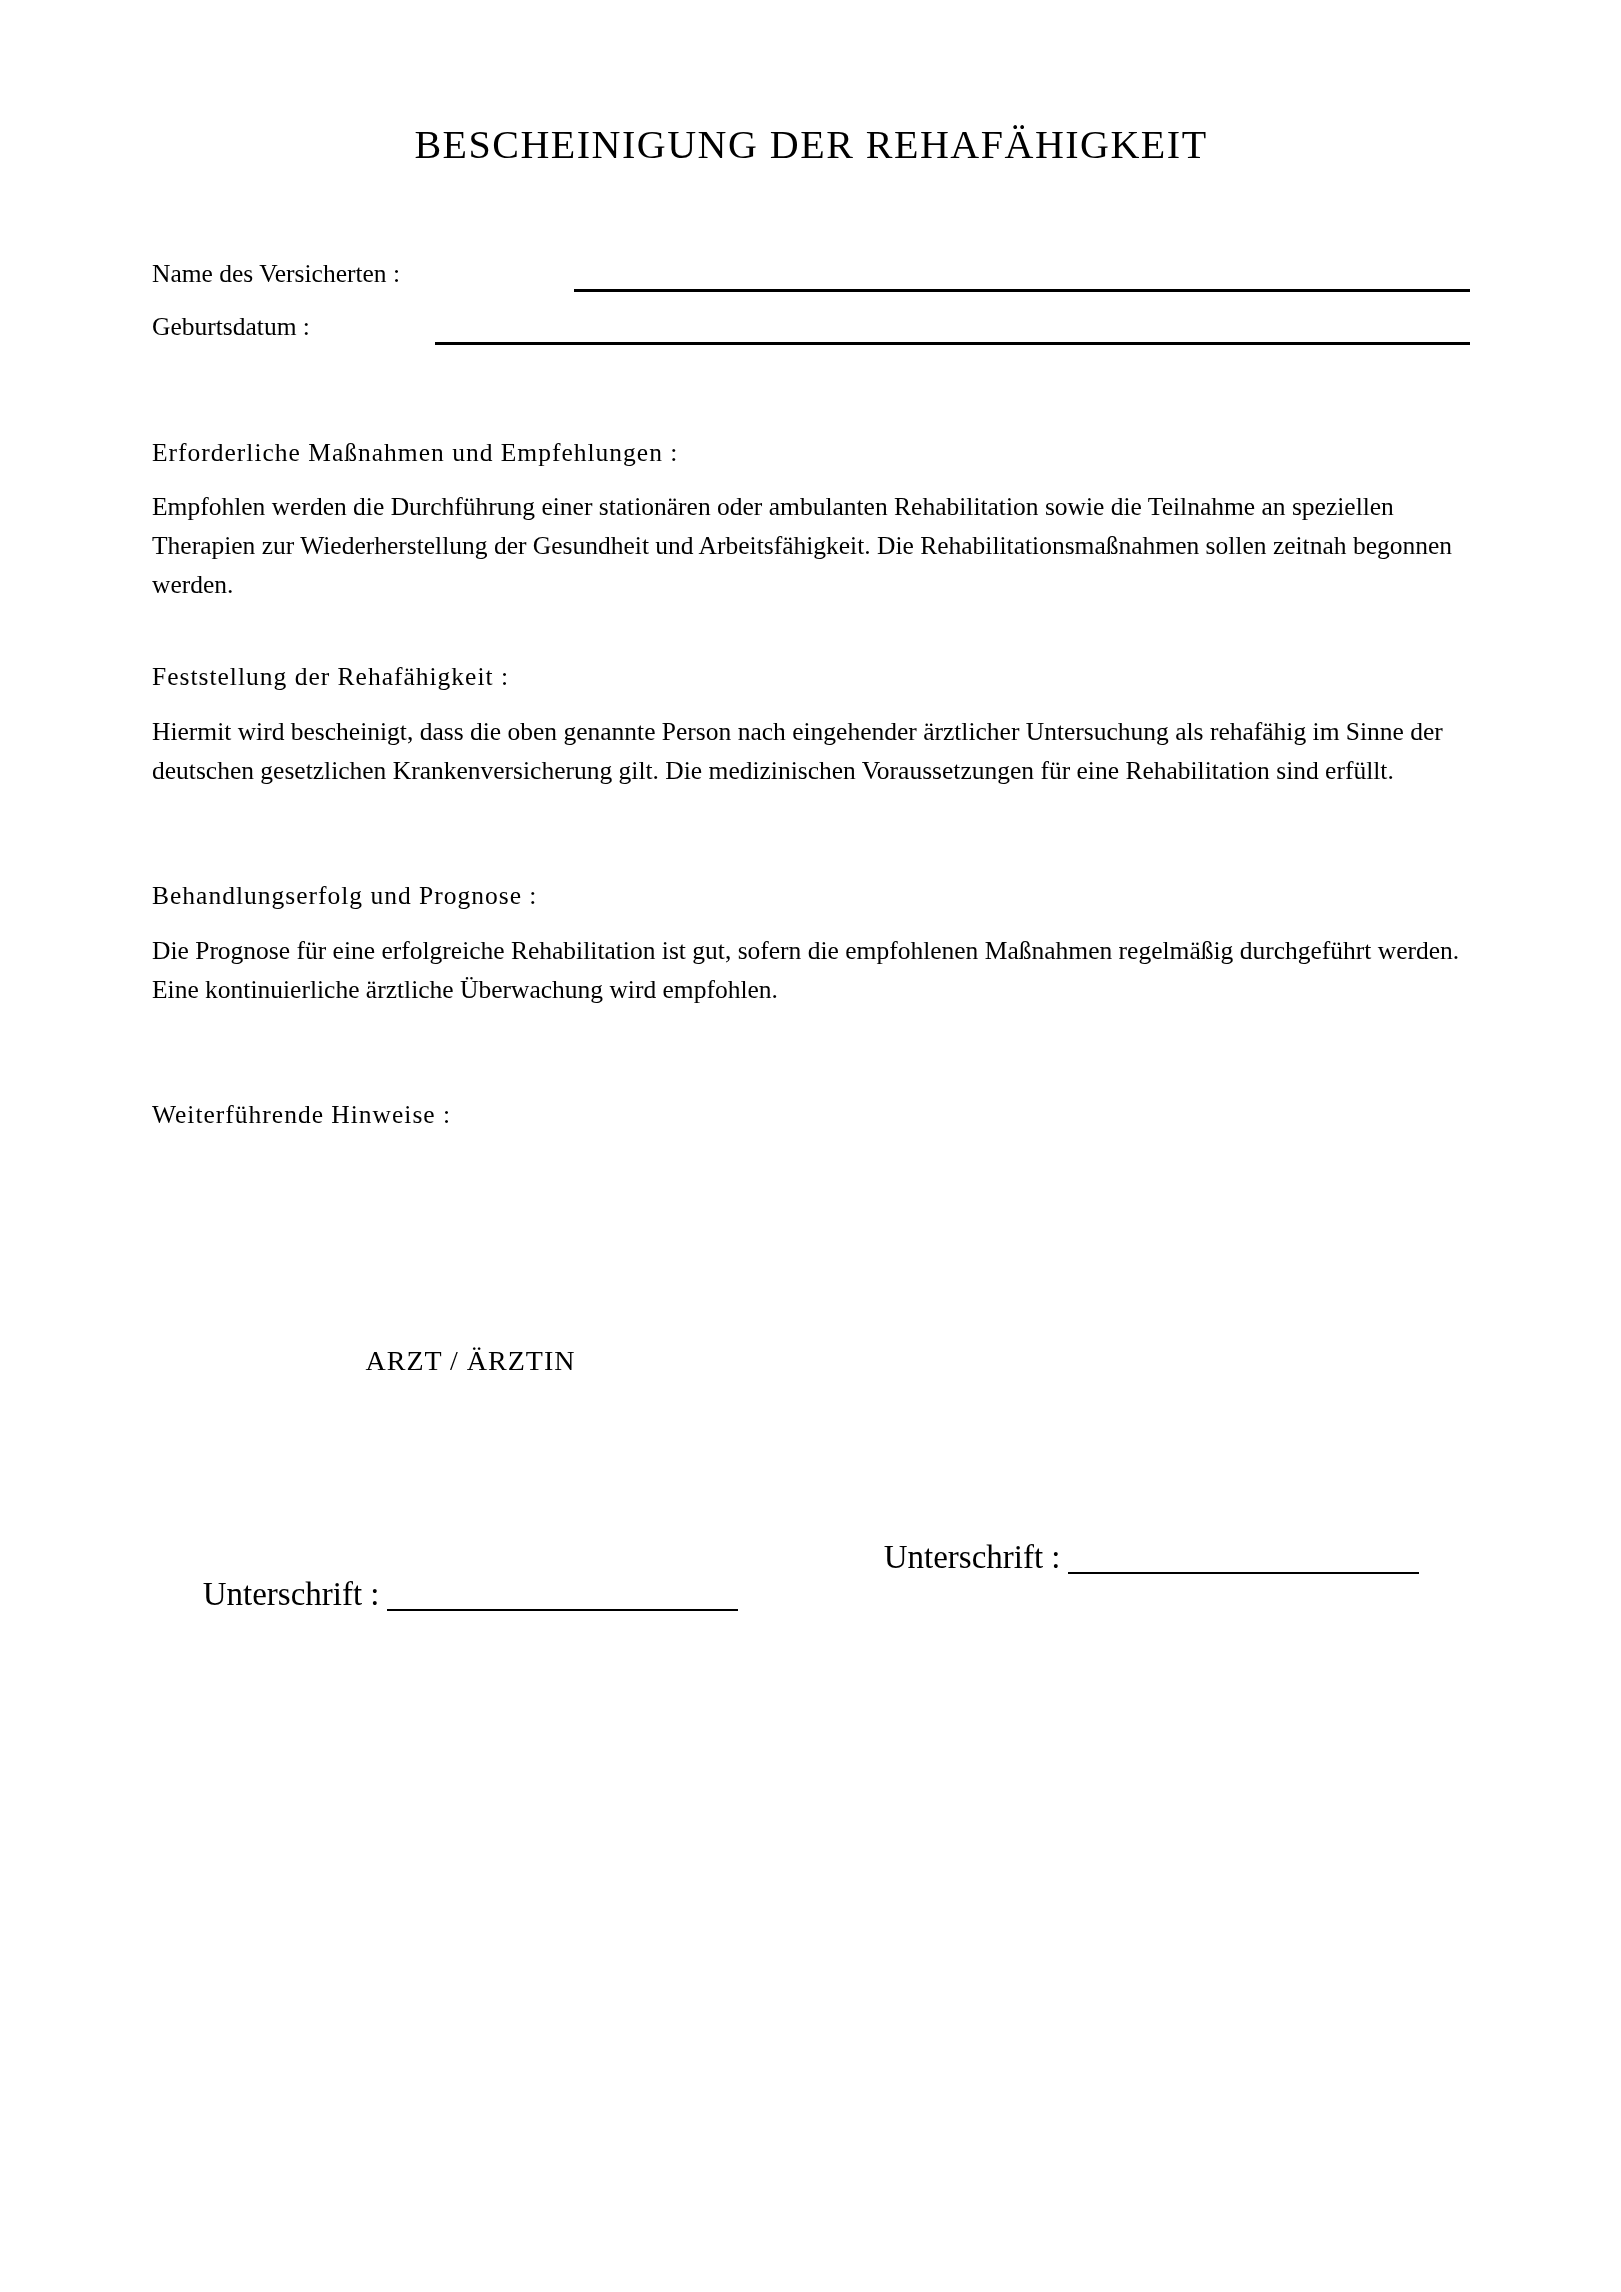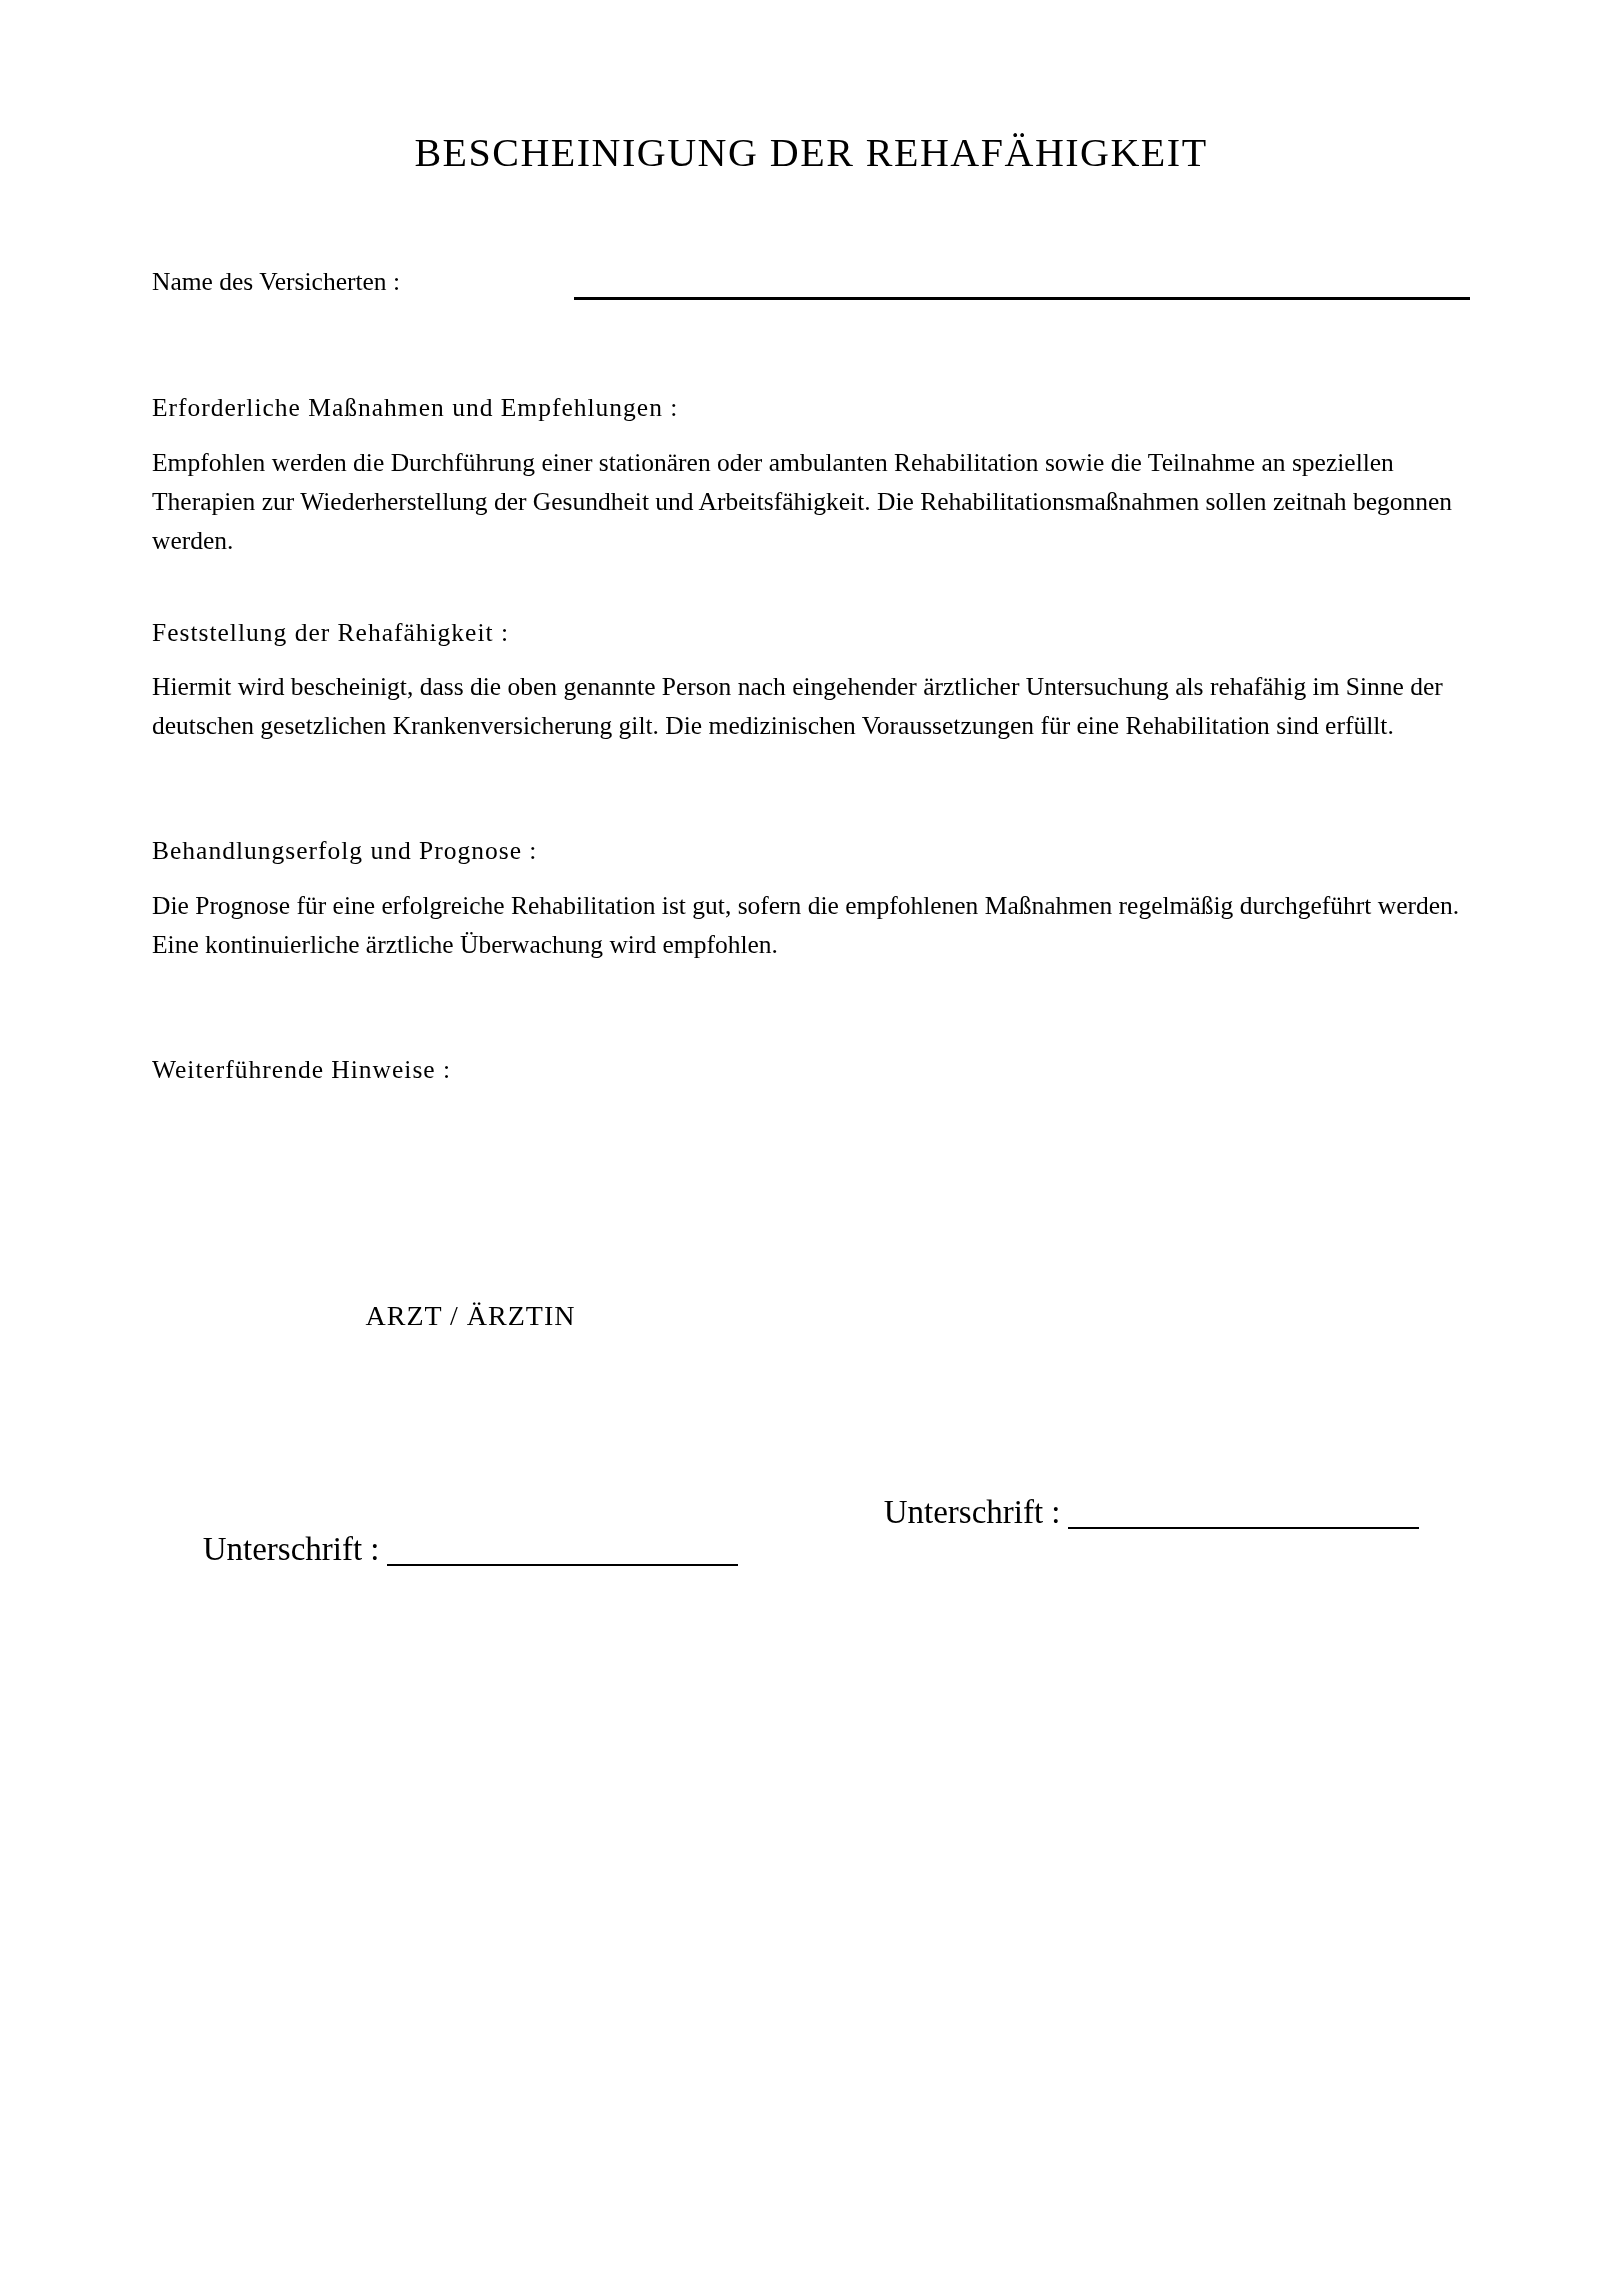"BESCHEINIGUNG DER REHAFÄHIGKEIT" .page { padding: 16px 151px 0 152px -> 8px 151px 0 152px }
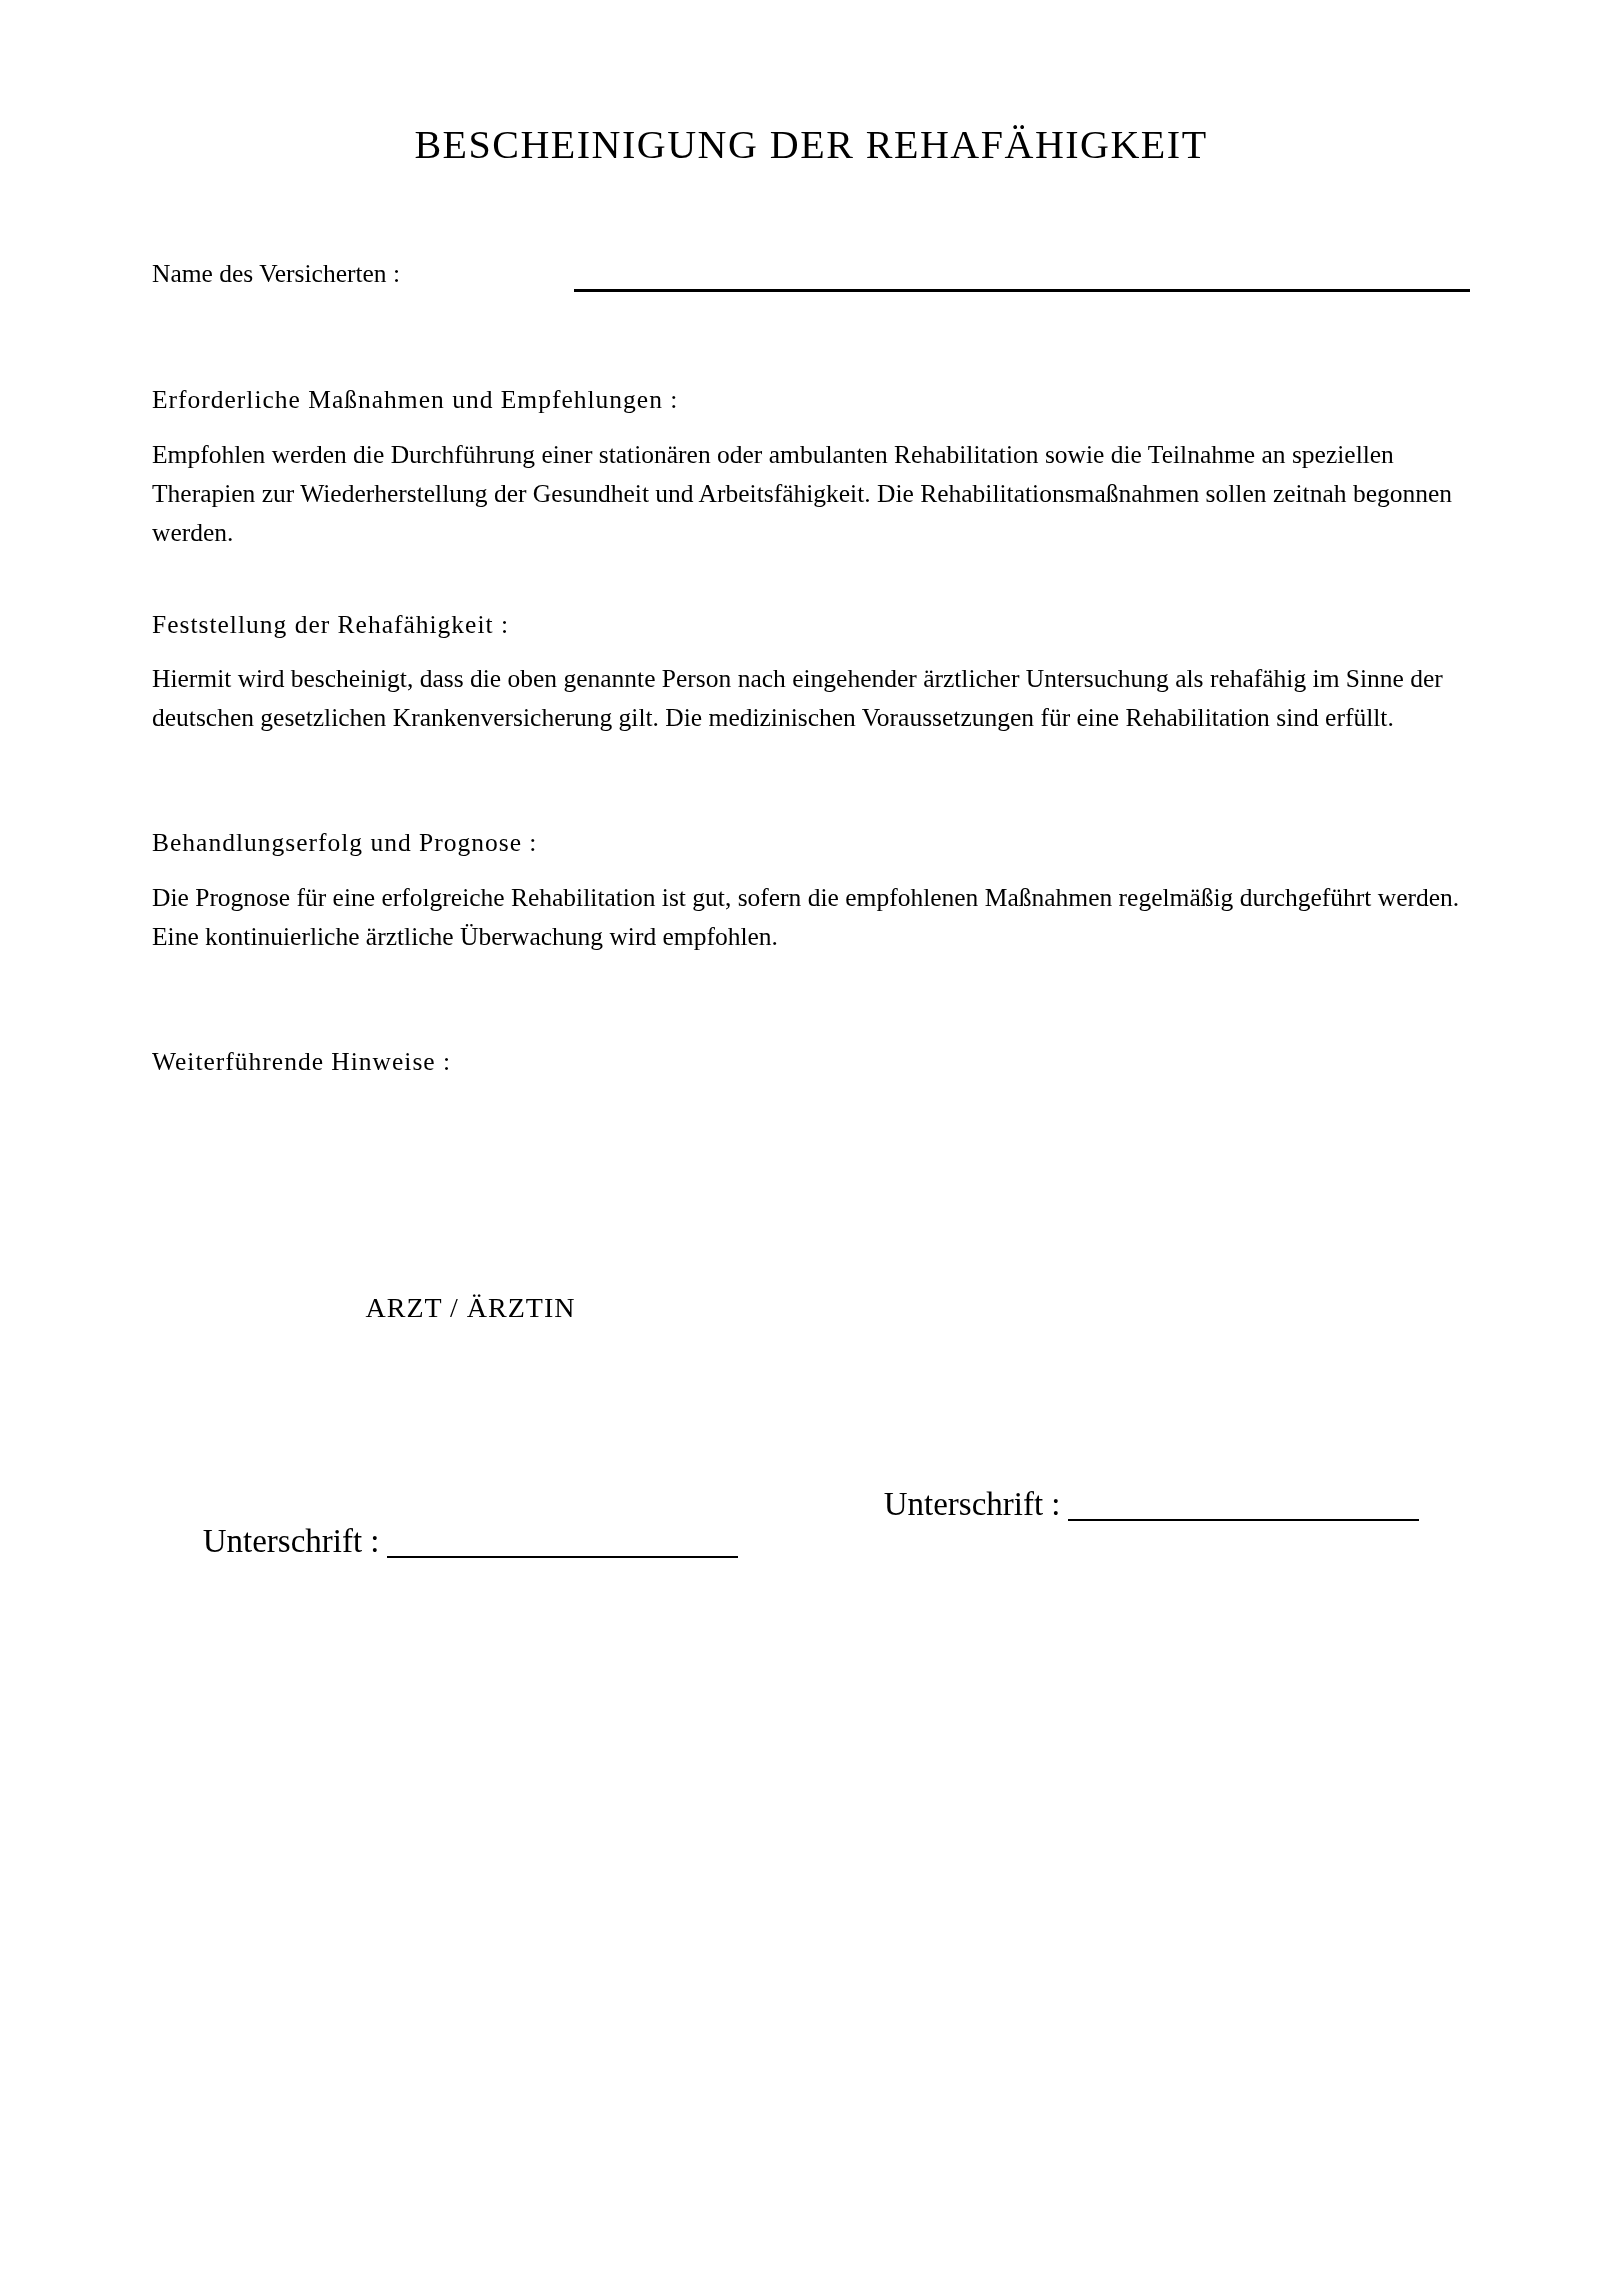"Geburtsdatum :" div.field-row { html: none -> <div> <span>Geburtsdatum :</span> <span></span> </div> }
